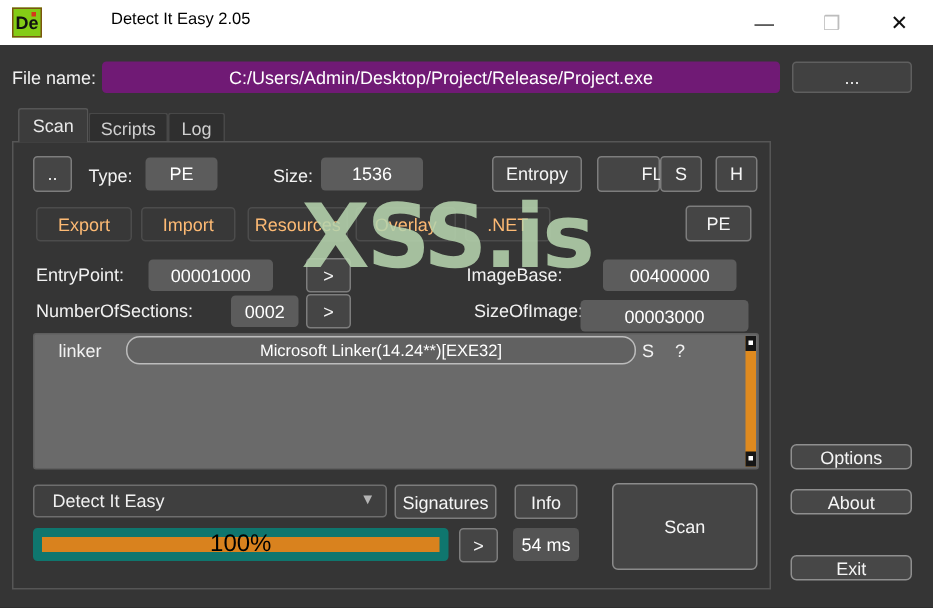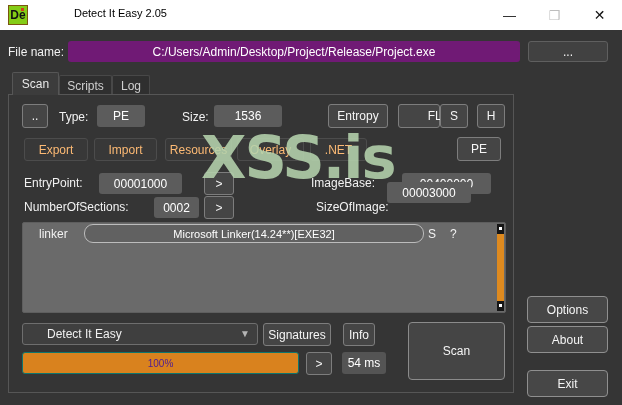"00003000" div.field { top: 182px -> 200px; width: 84px -> 112px }
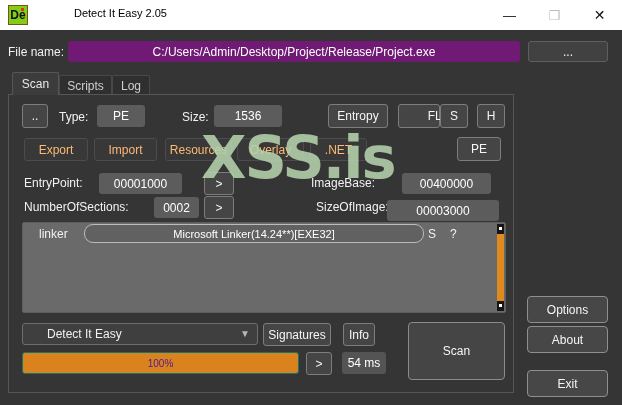"Options" .side-btn { height: 27px -> 17px }
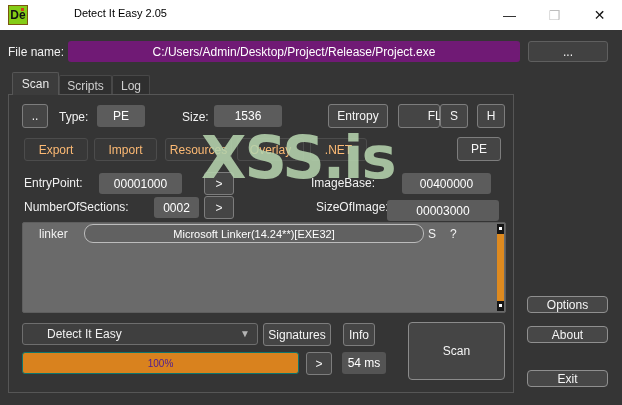"Detect It Easy" .combo { padding-left: 24px -> 12px }
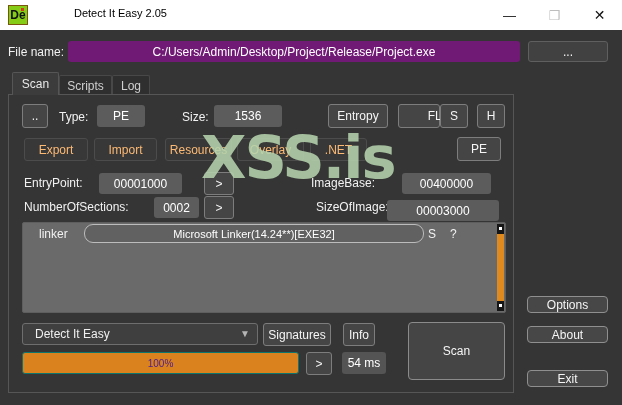"Info" div.btn { width: 32px -> 42px }
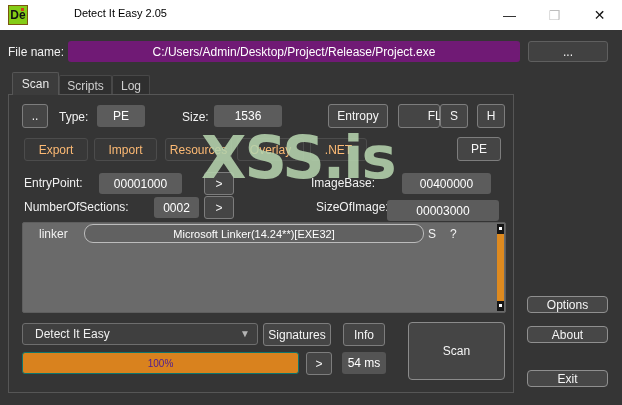"100%" .progress { border: 1px solid #0f766e -> 6px solid #0f766e; color: #4c1d95 -> #000000; font-size: 10px -> 16px }
